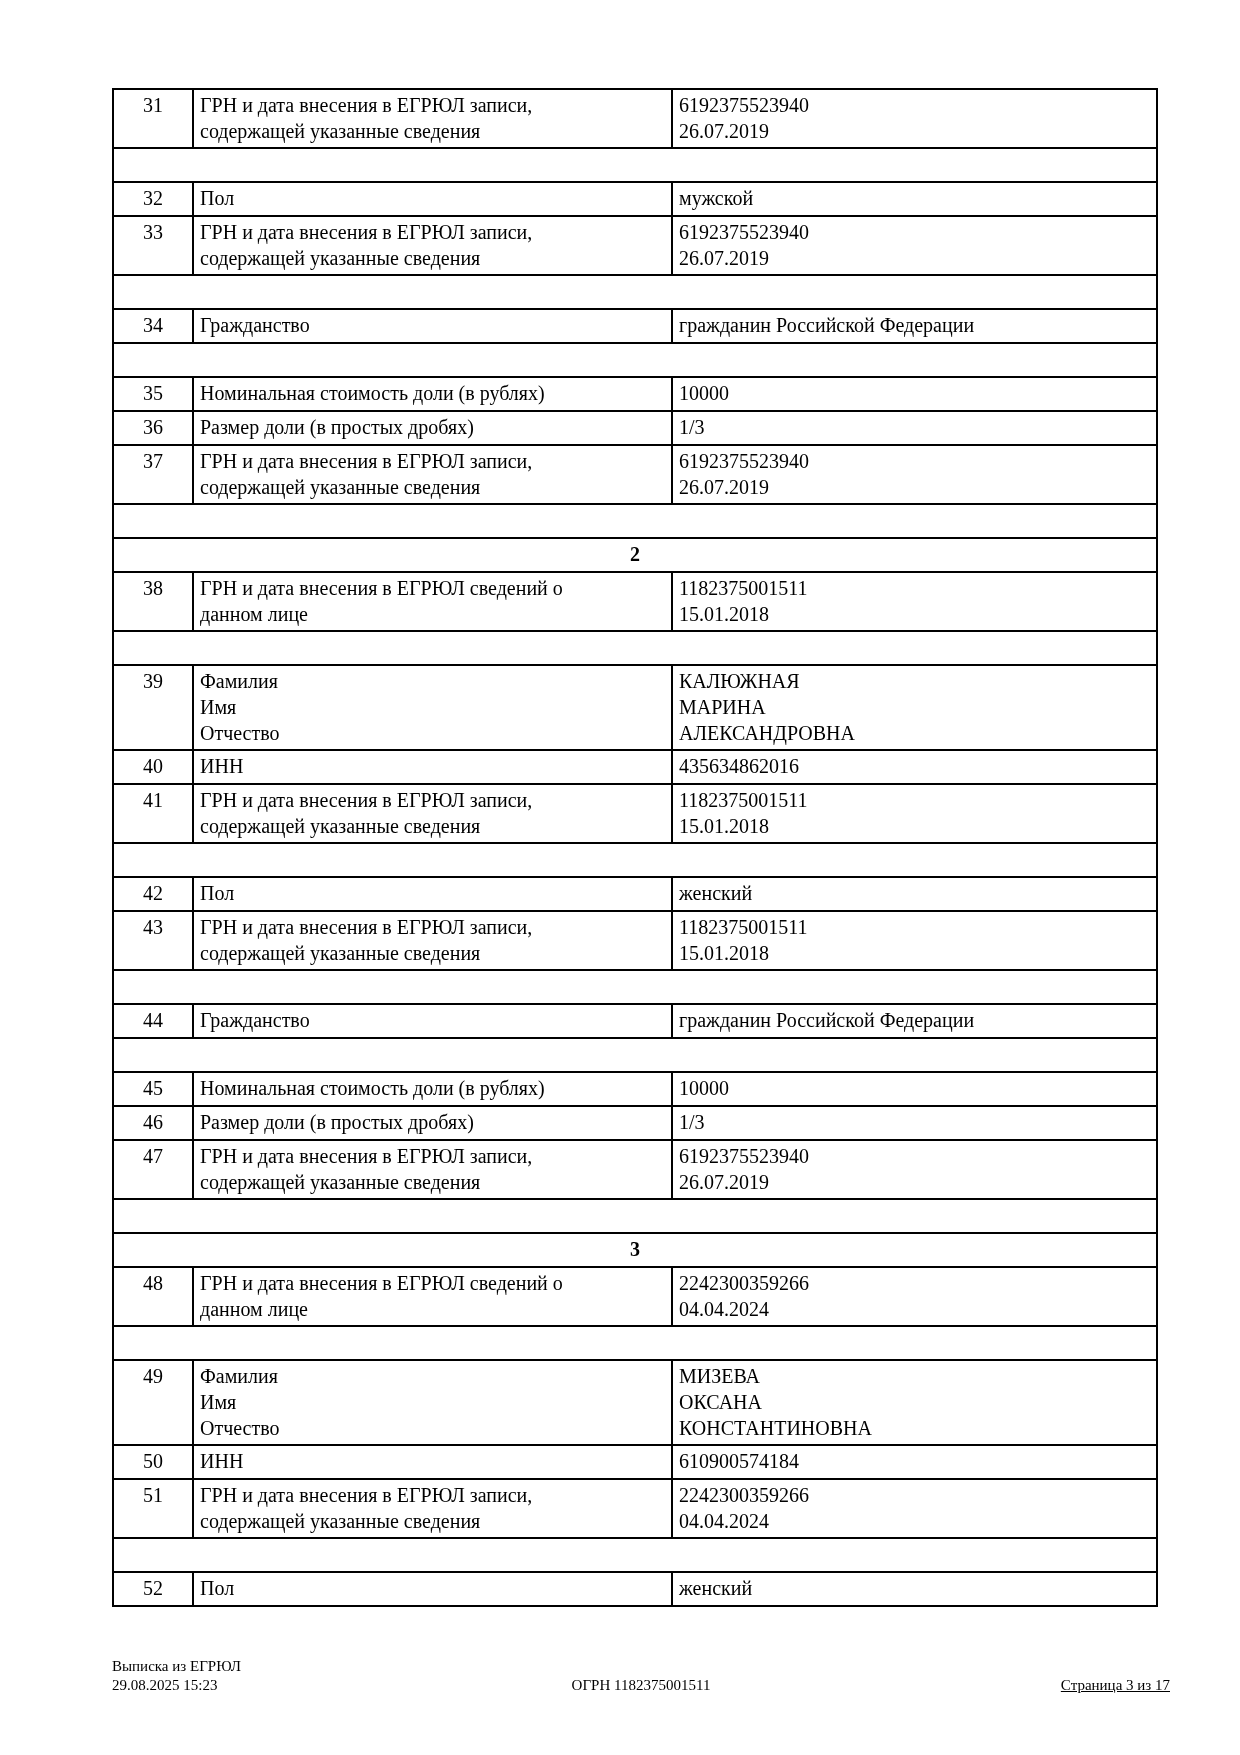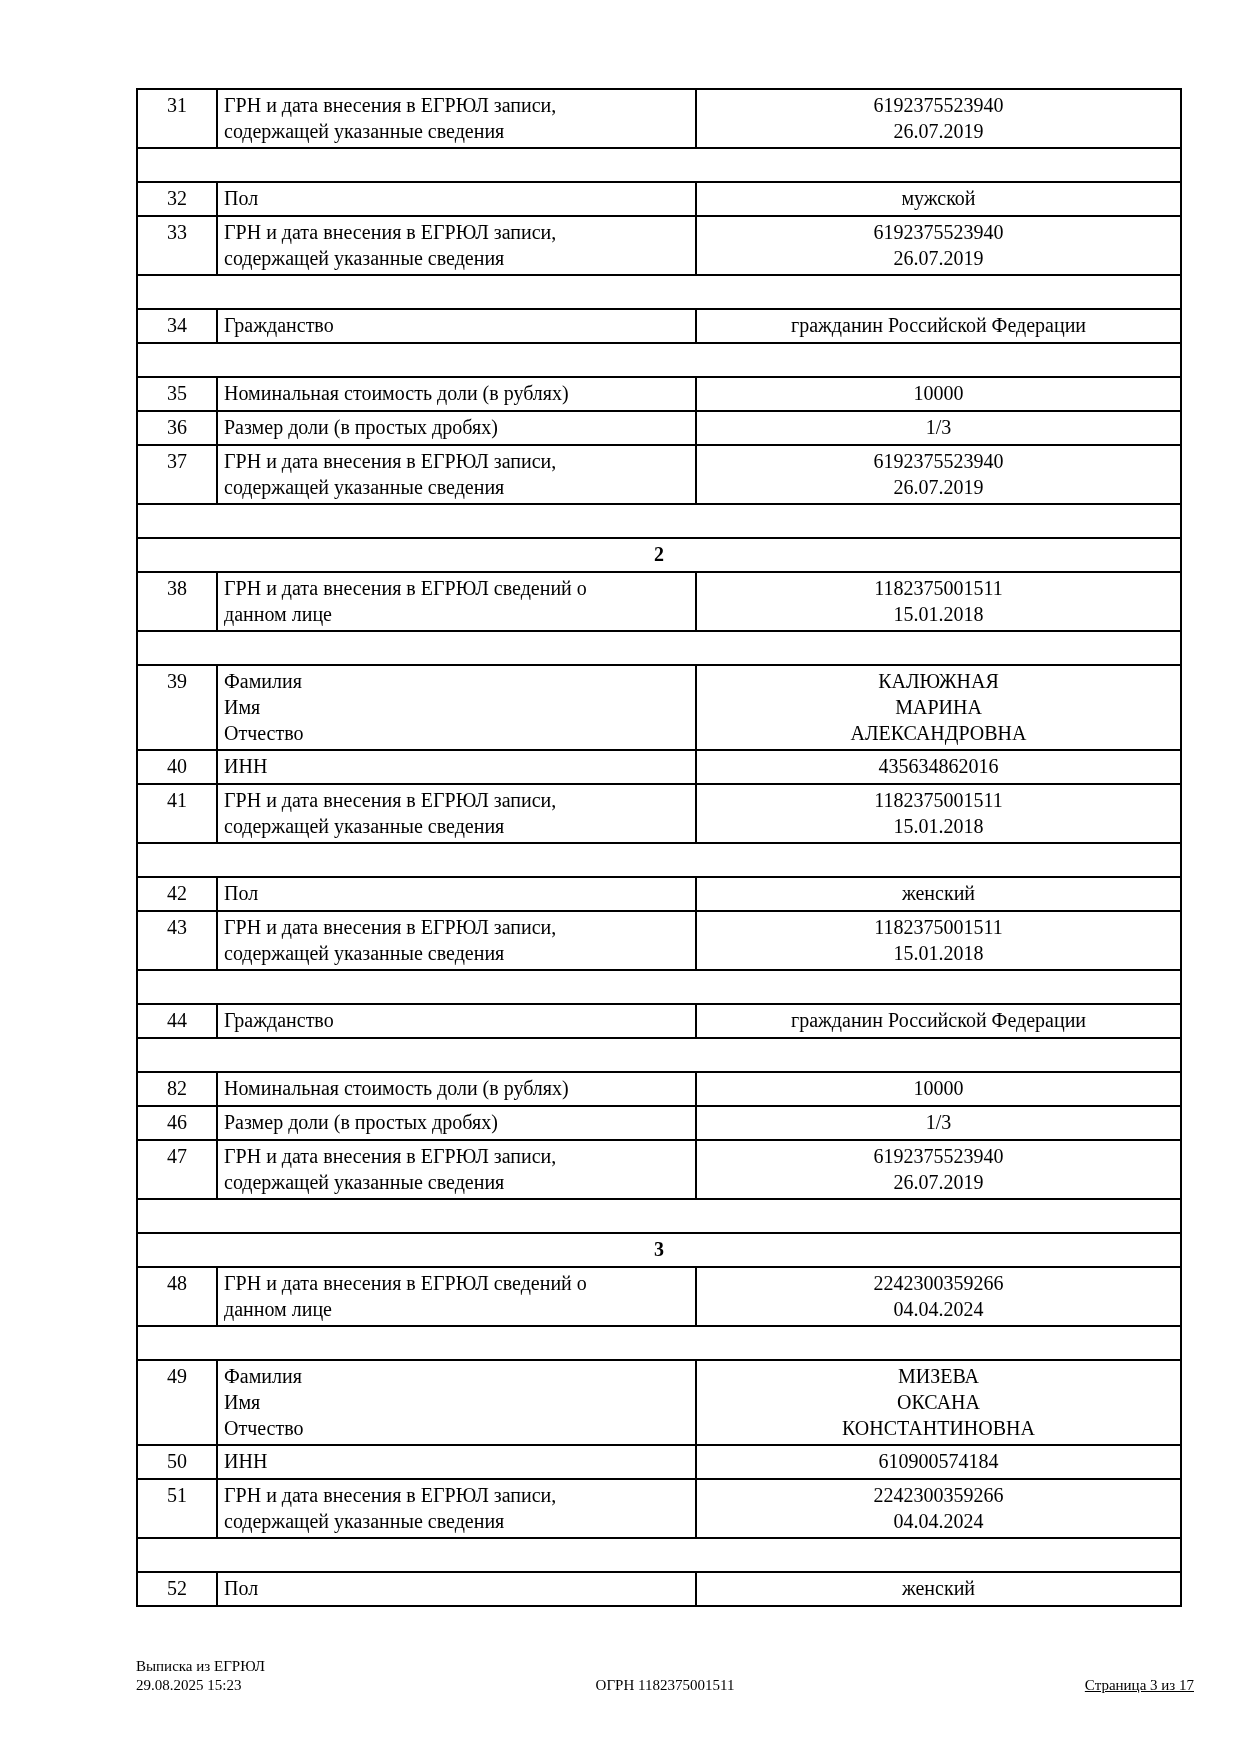"31" .page { margin-left: 24px -> none }
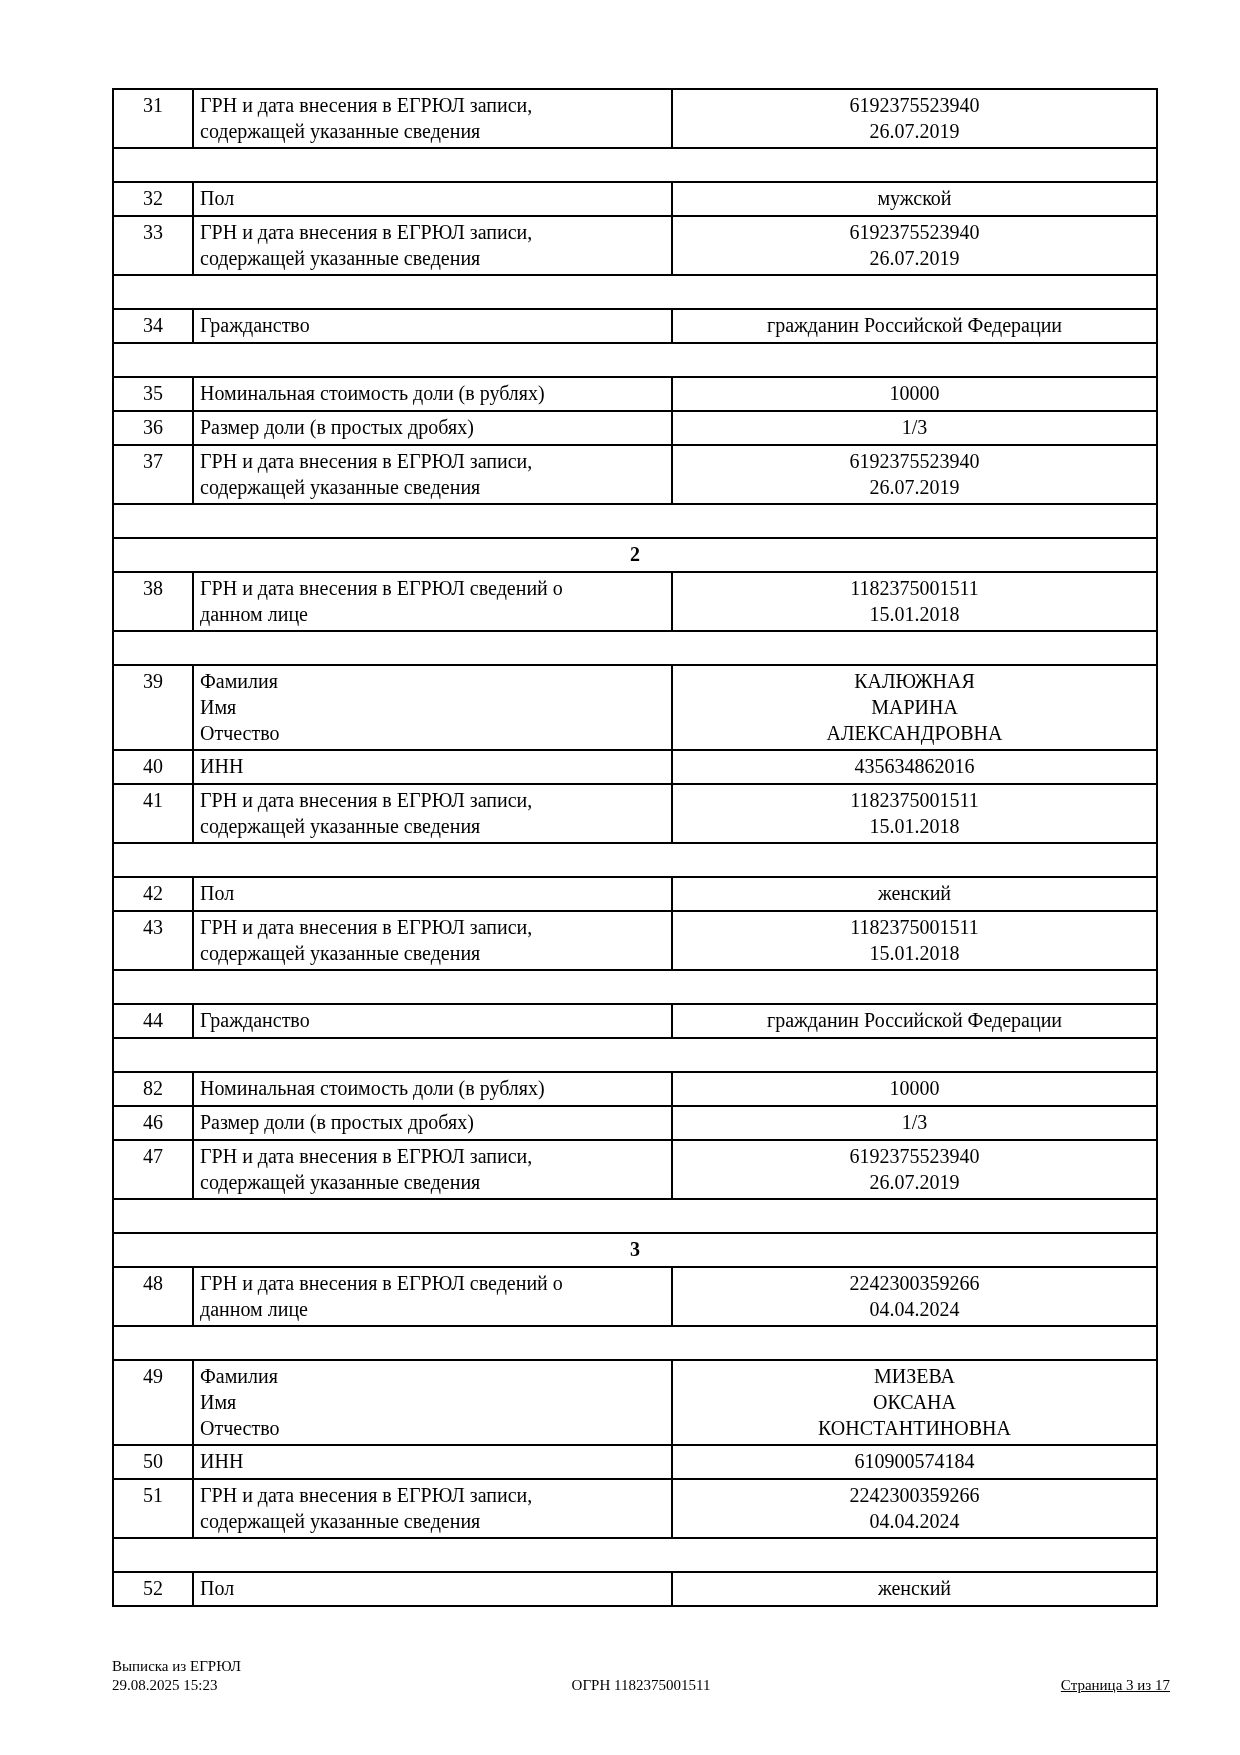"6192375523940" td.value-cell { text-align: center -> none }
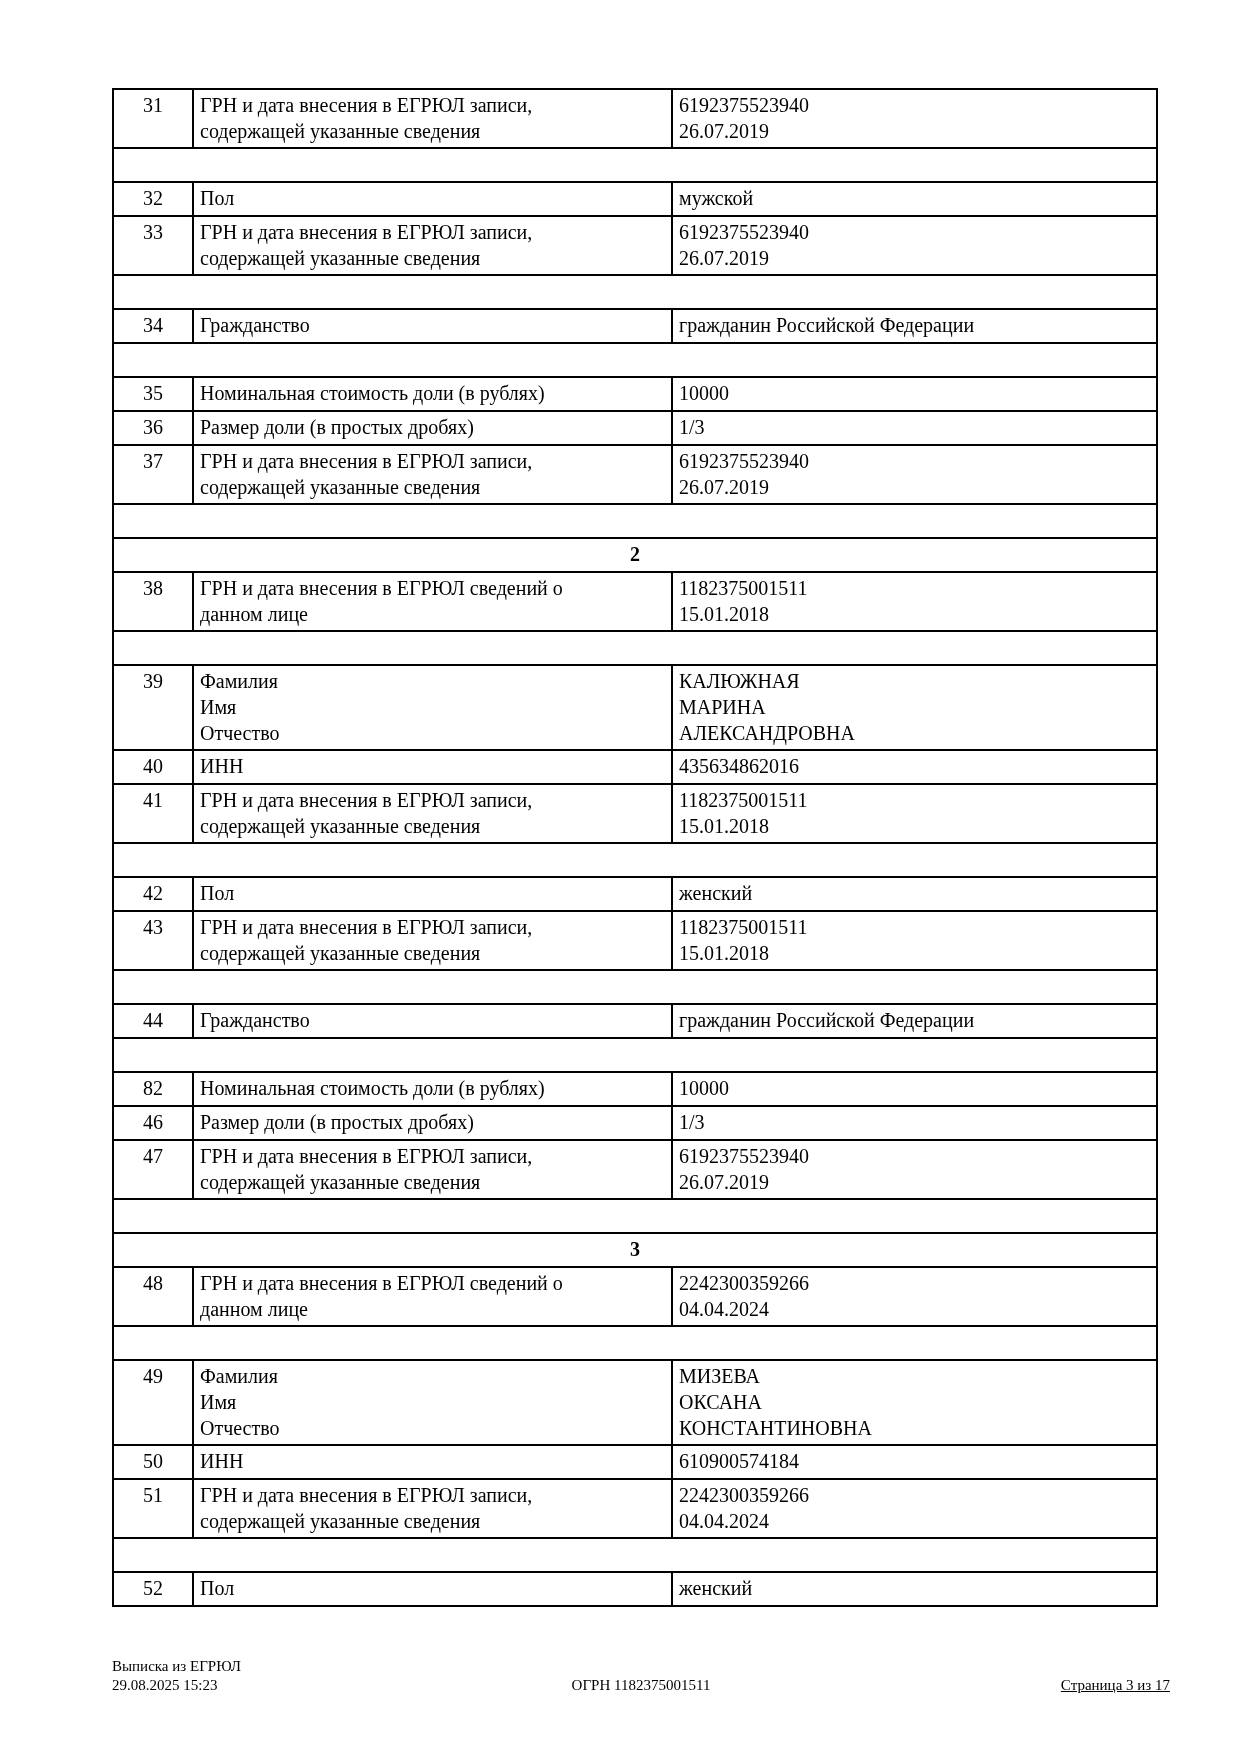"82" td.num-cell { text: 82 -> 45 }
